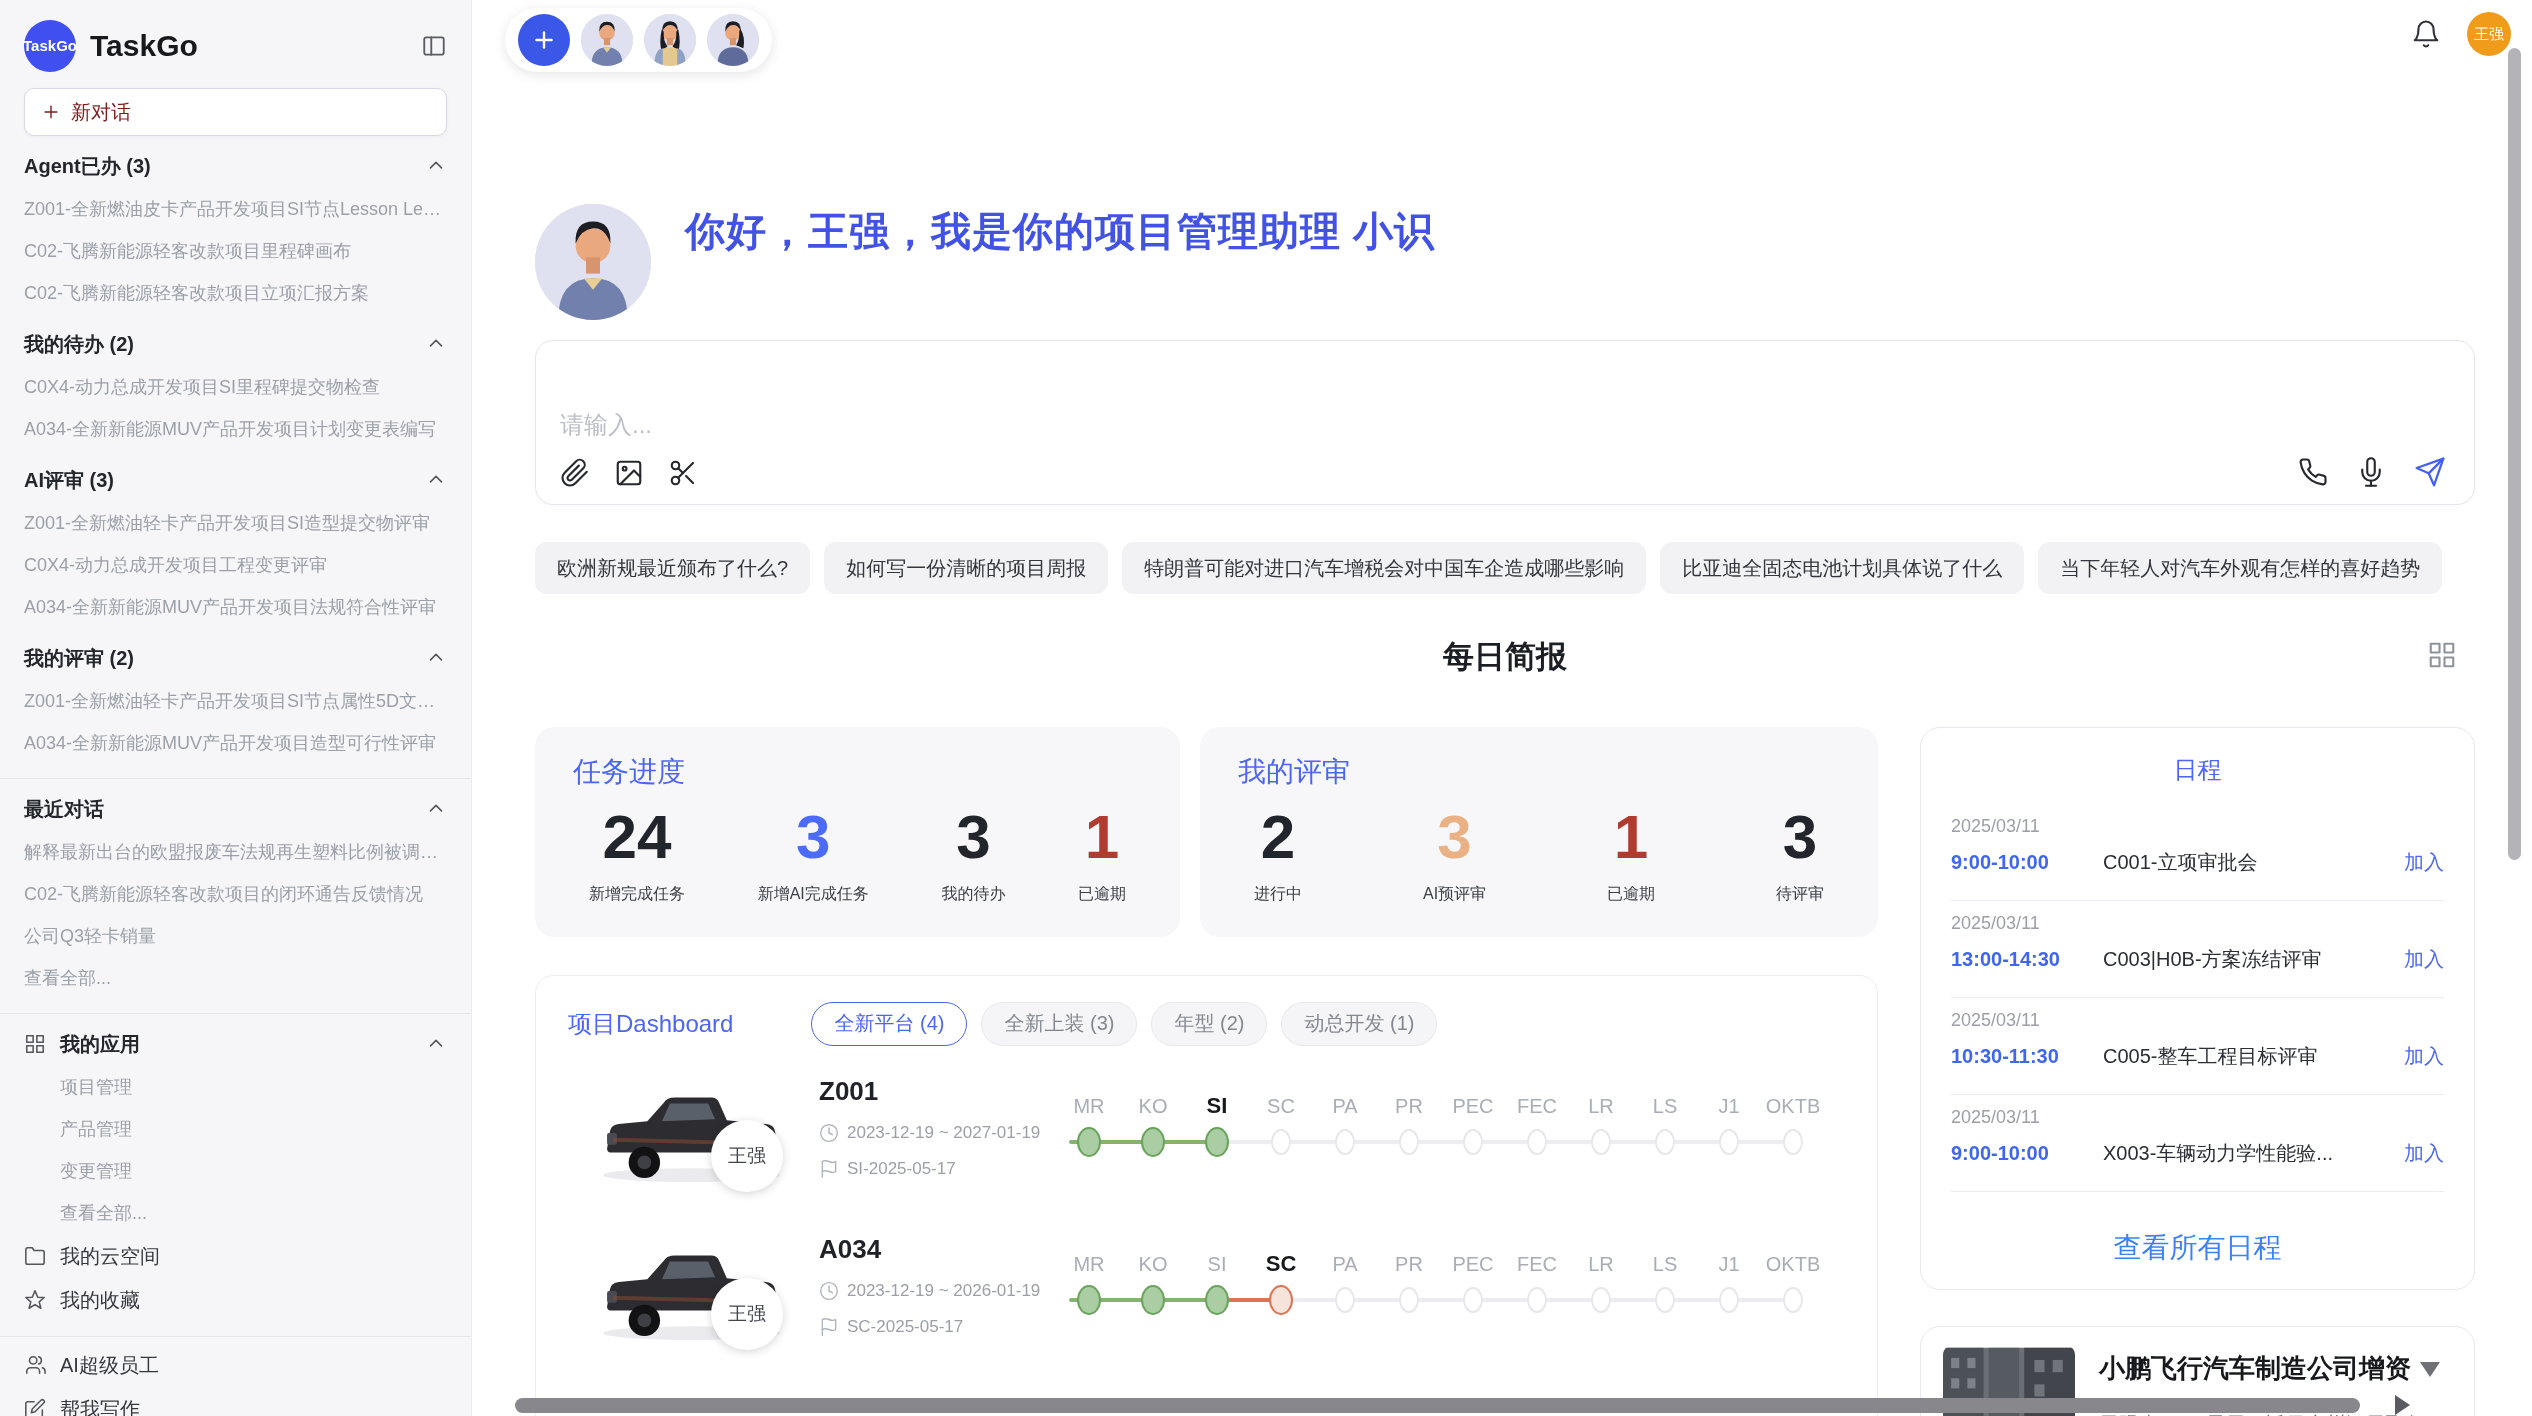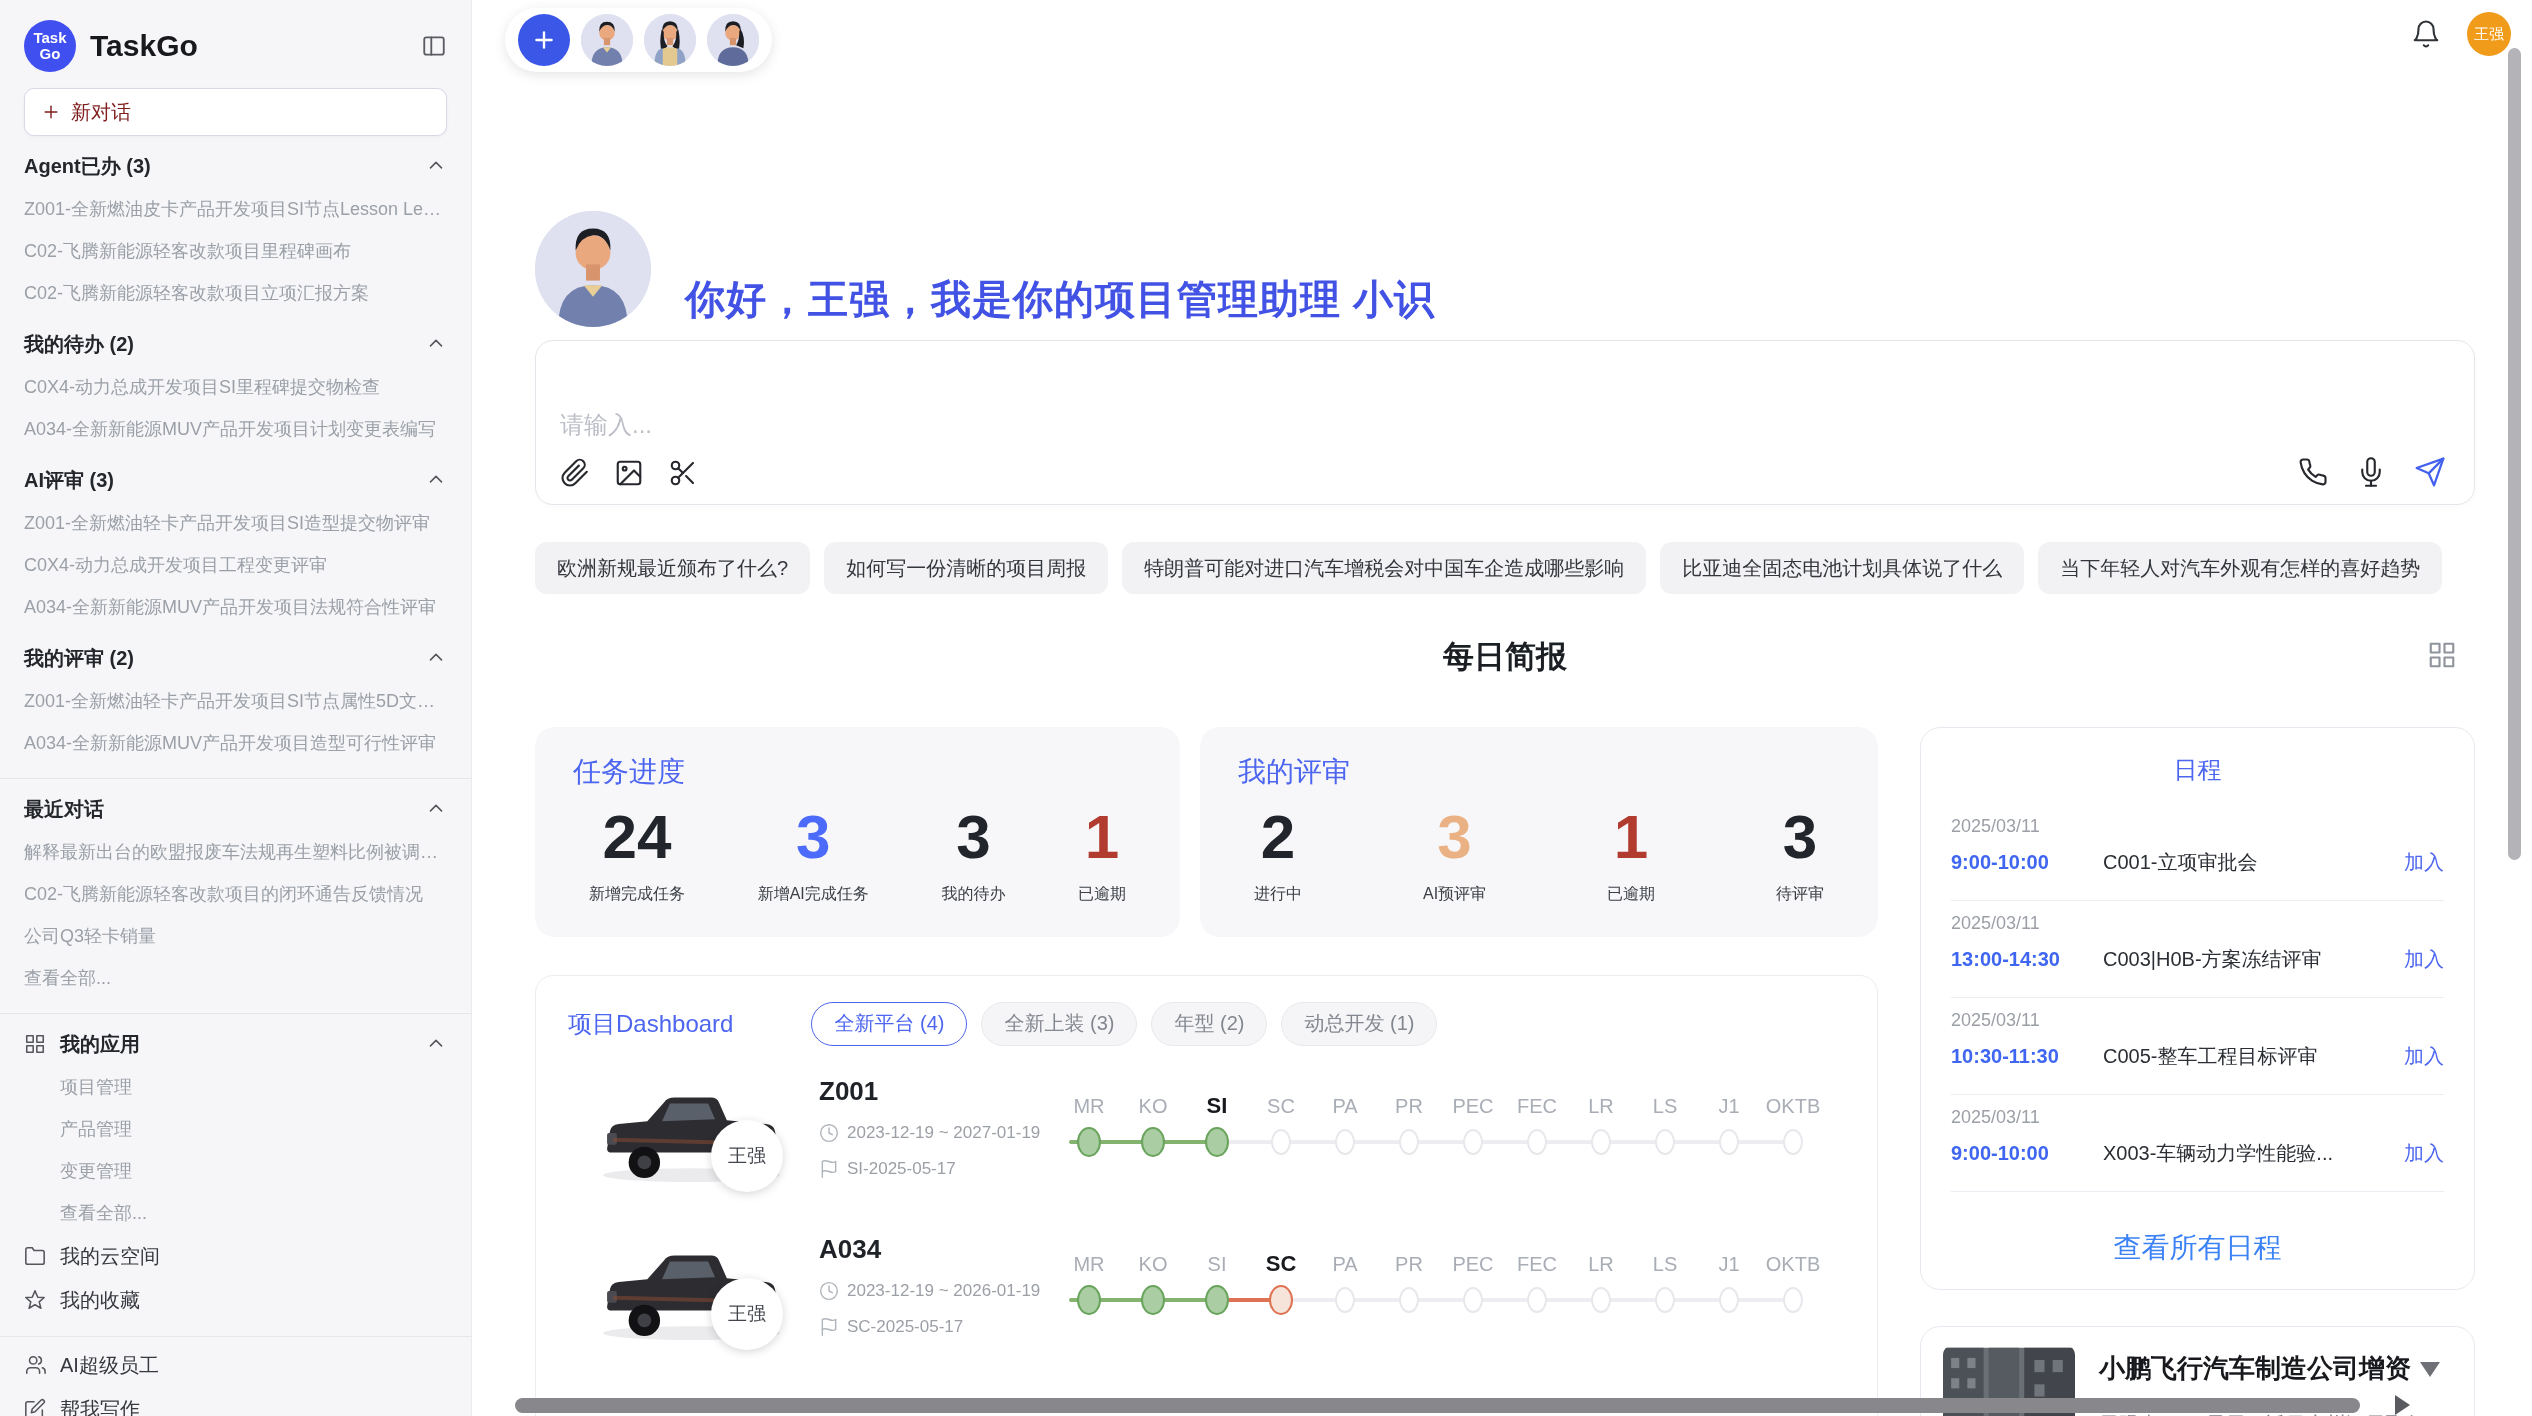"Task" .logo { flex-direction: column -> none }
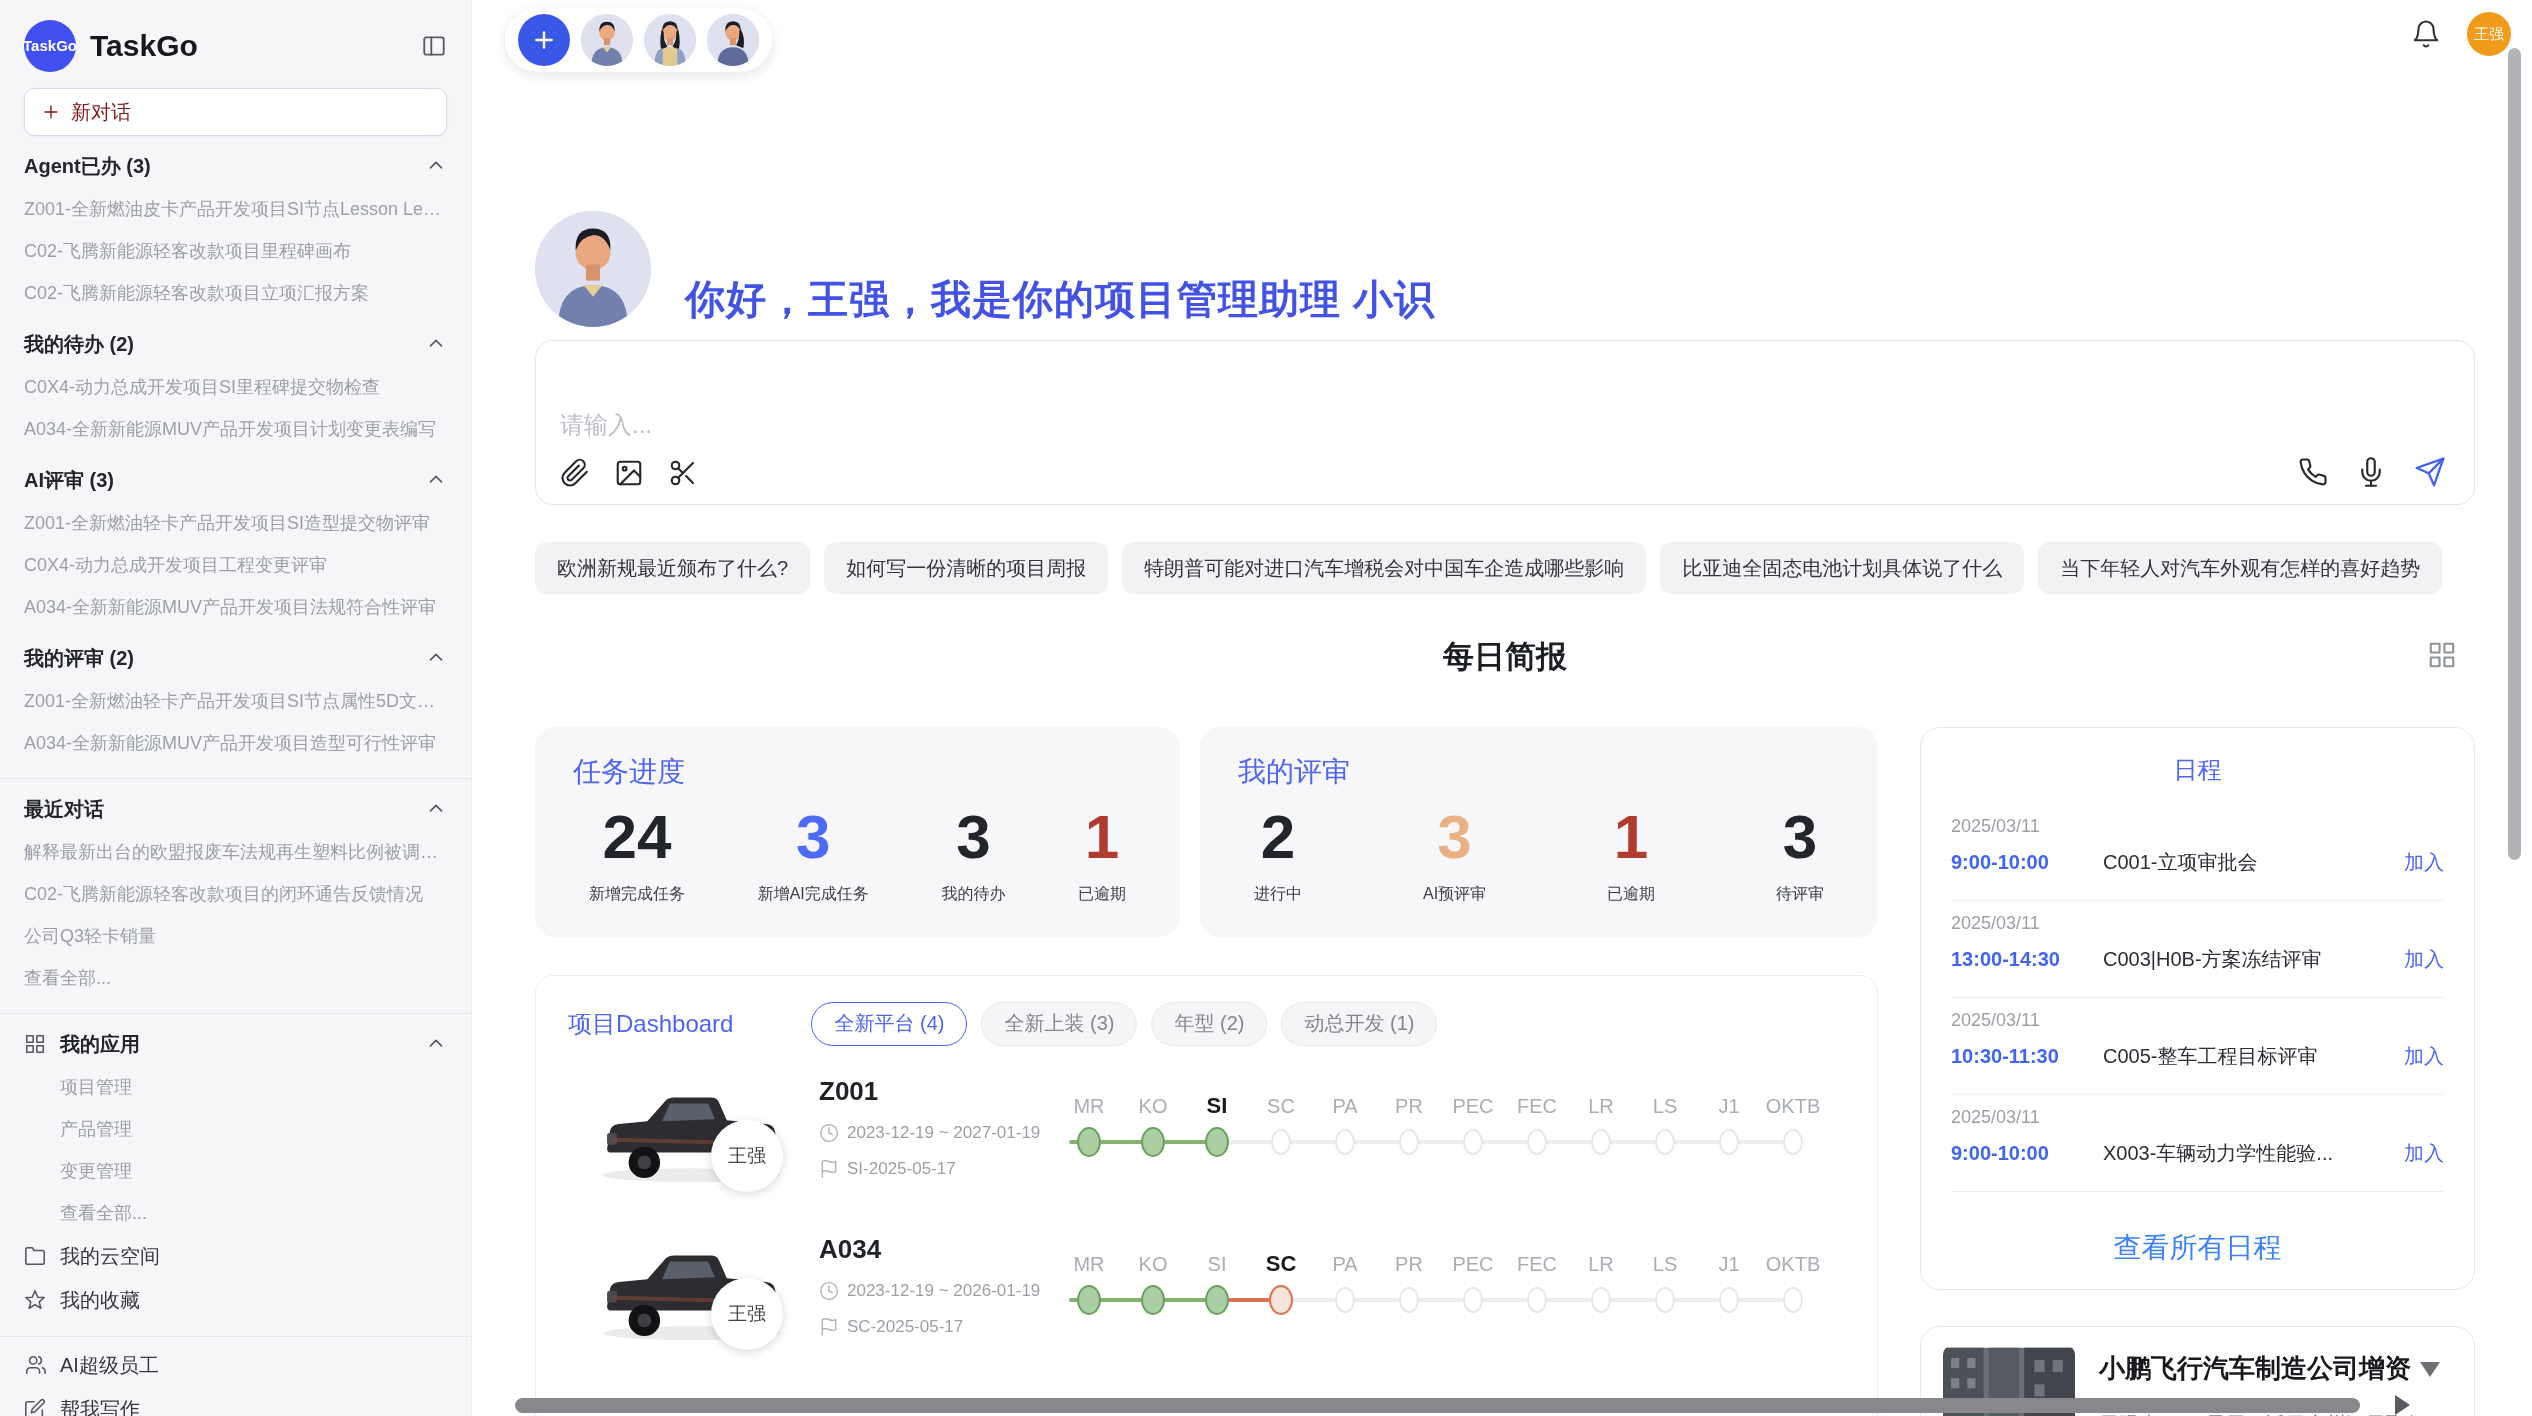"你好，王强，我是你的项目管理助理 小识" .greeting { align-items: flex-end -> flex-start; top: 211px -> 204px }
